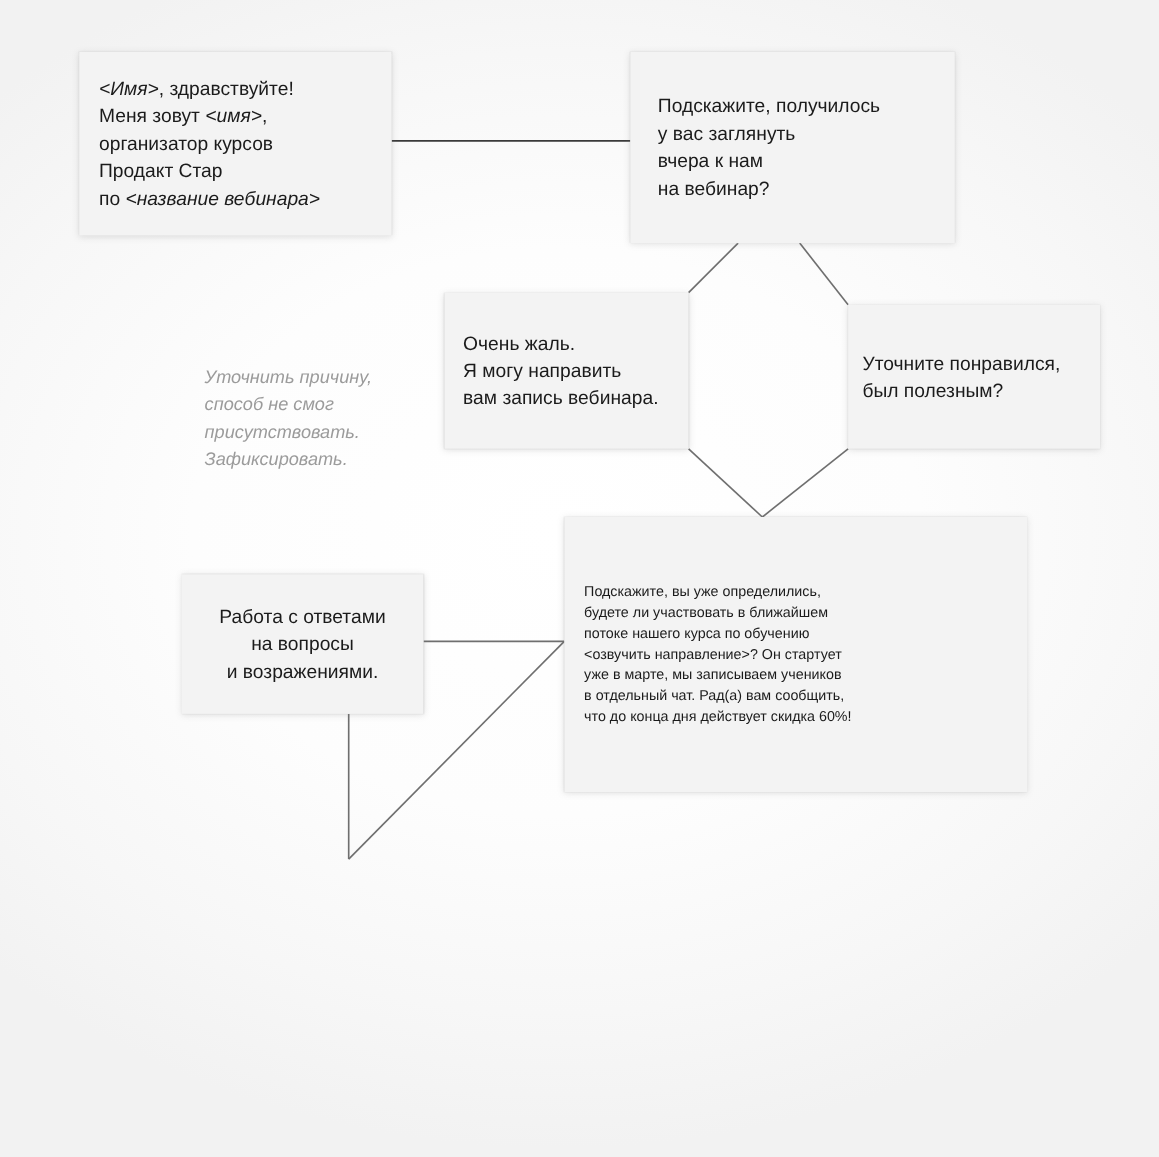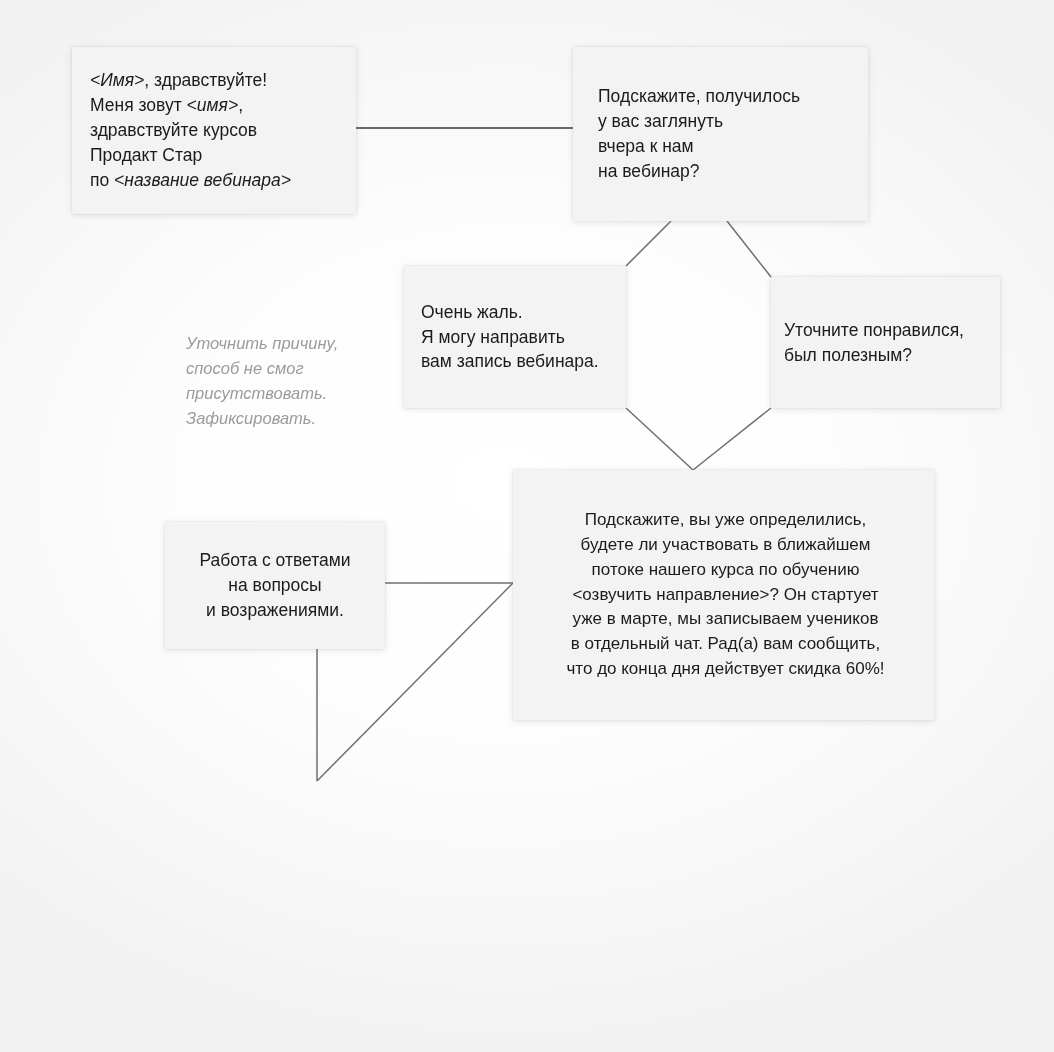"здравствуйте курсов" span { text: здравствуйте -> организатор }
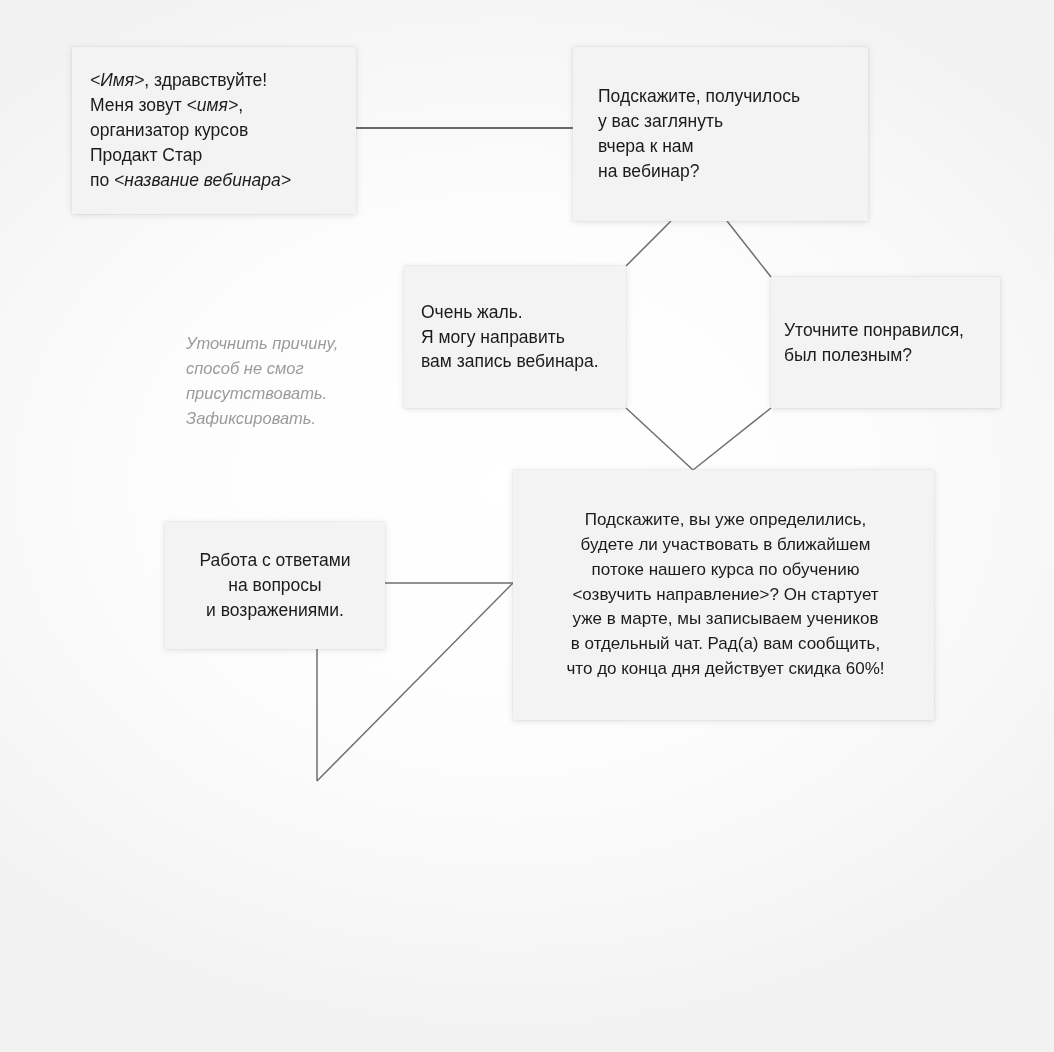"Подскажите, вы уже определились," #node-offer { font-size: 17px -> 13px; text-align: center -> none }
